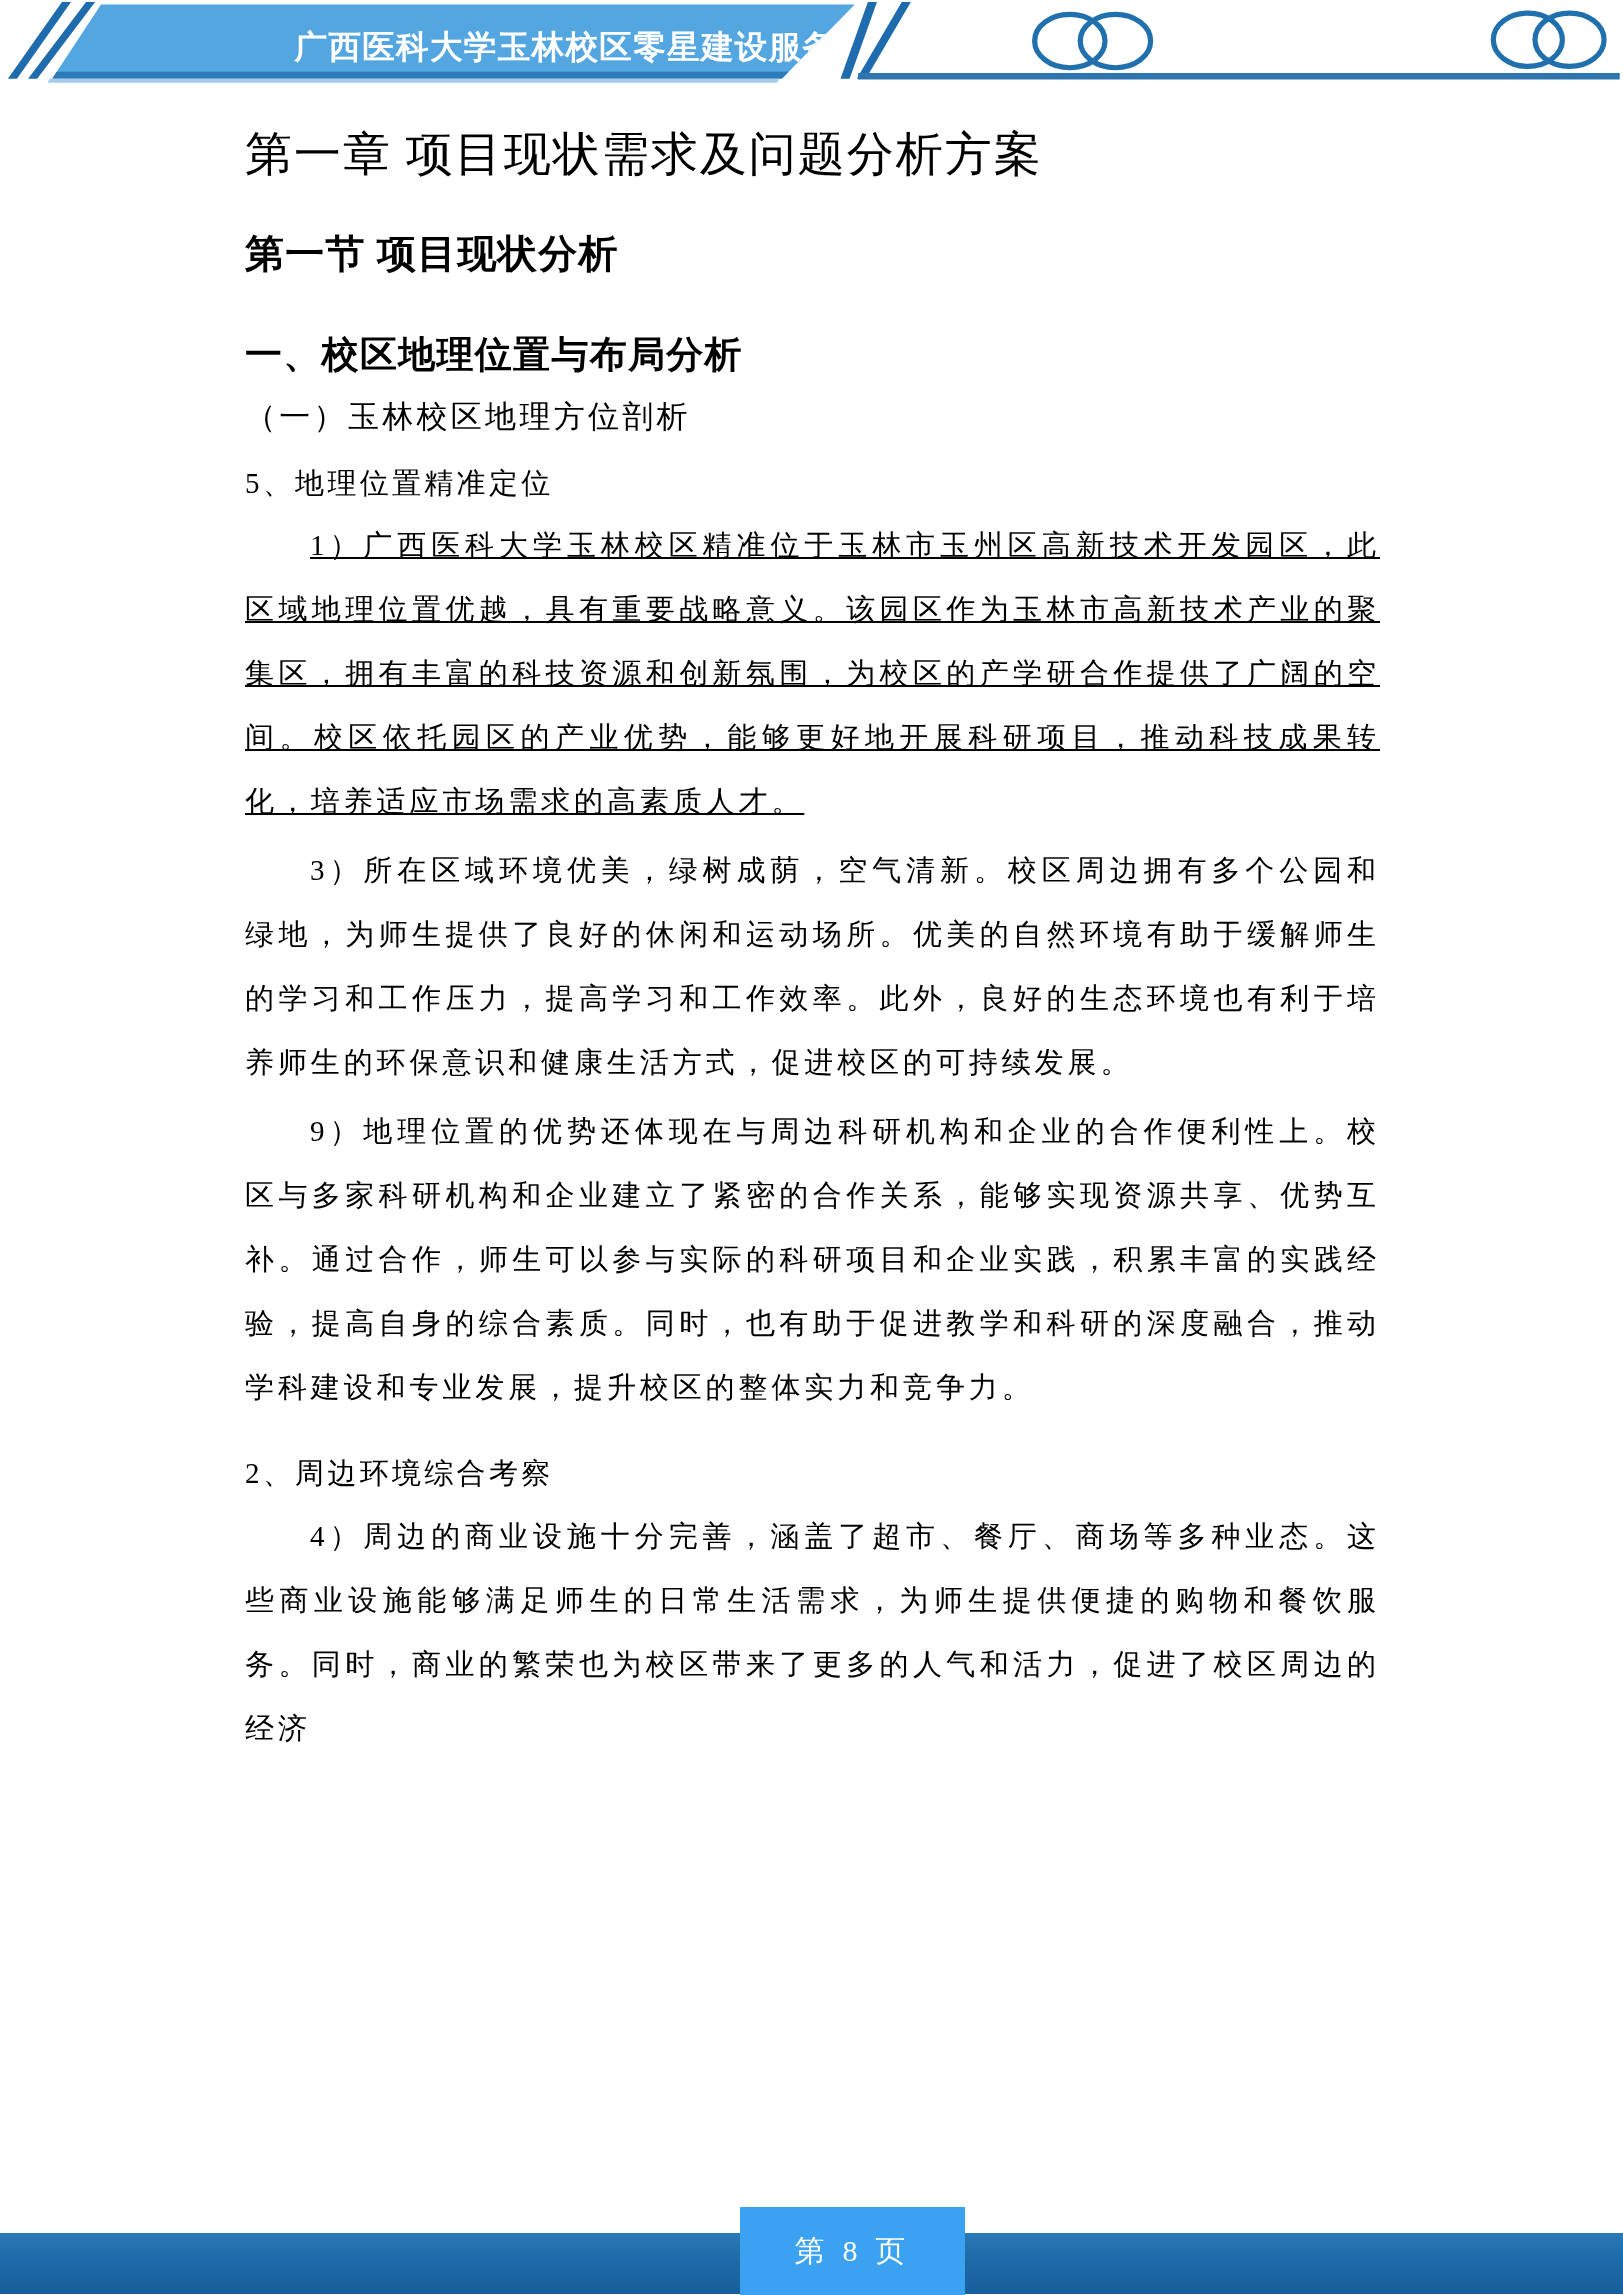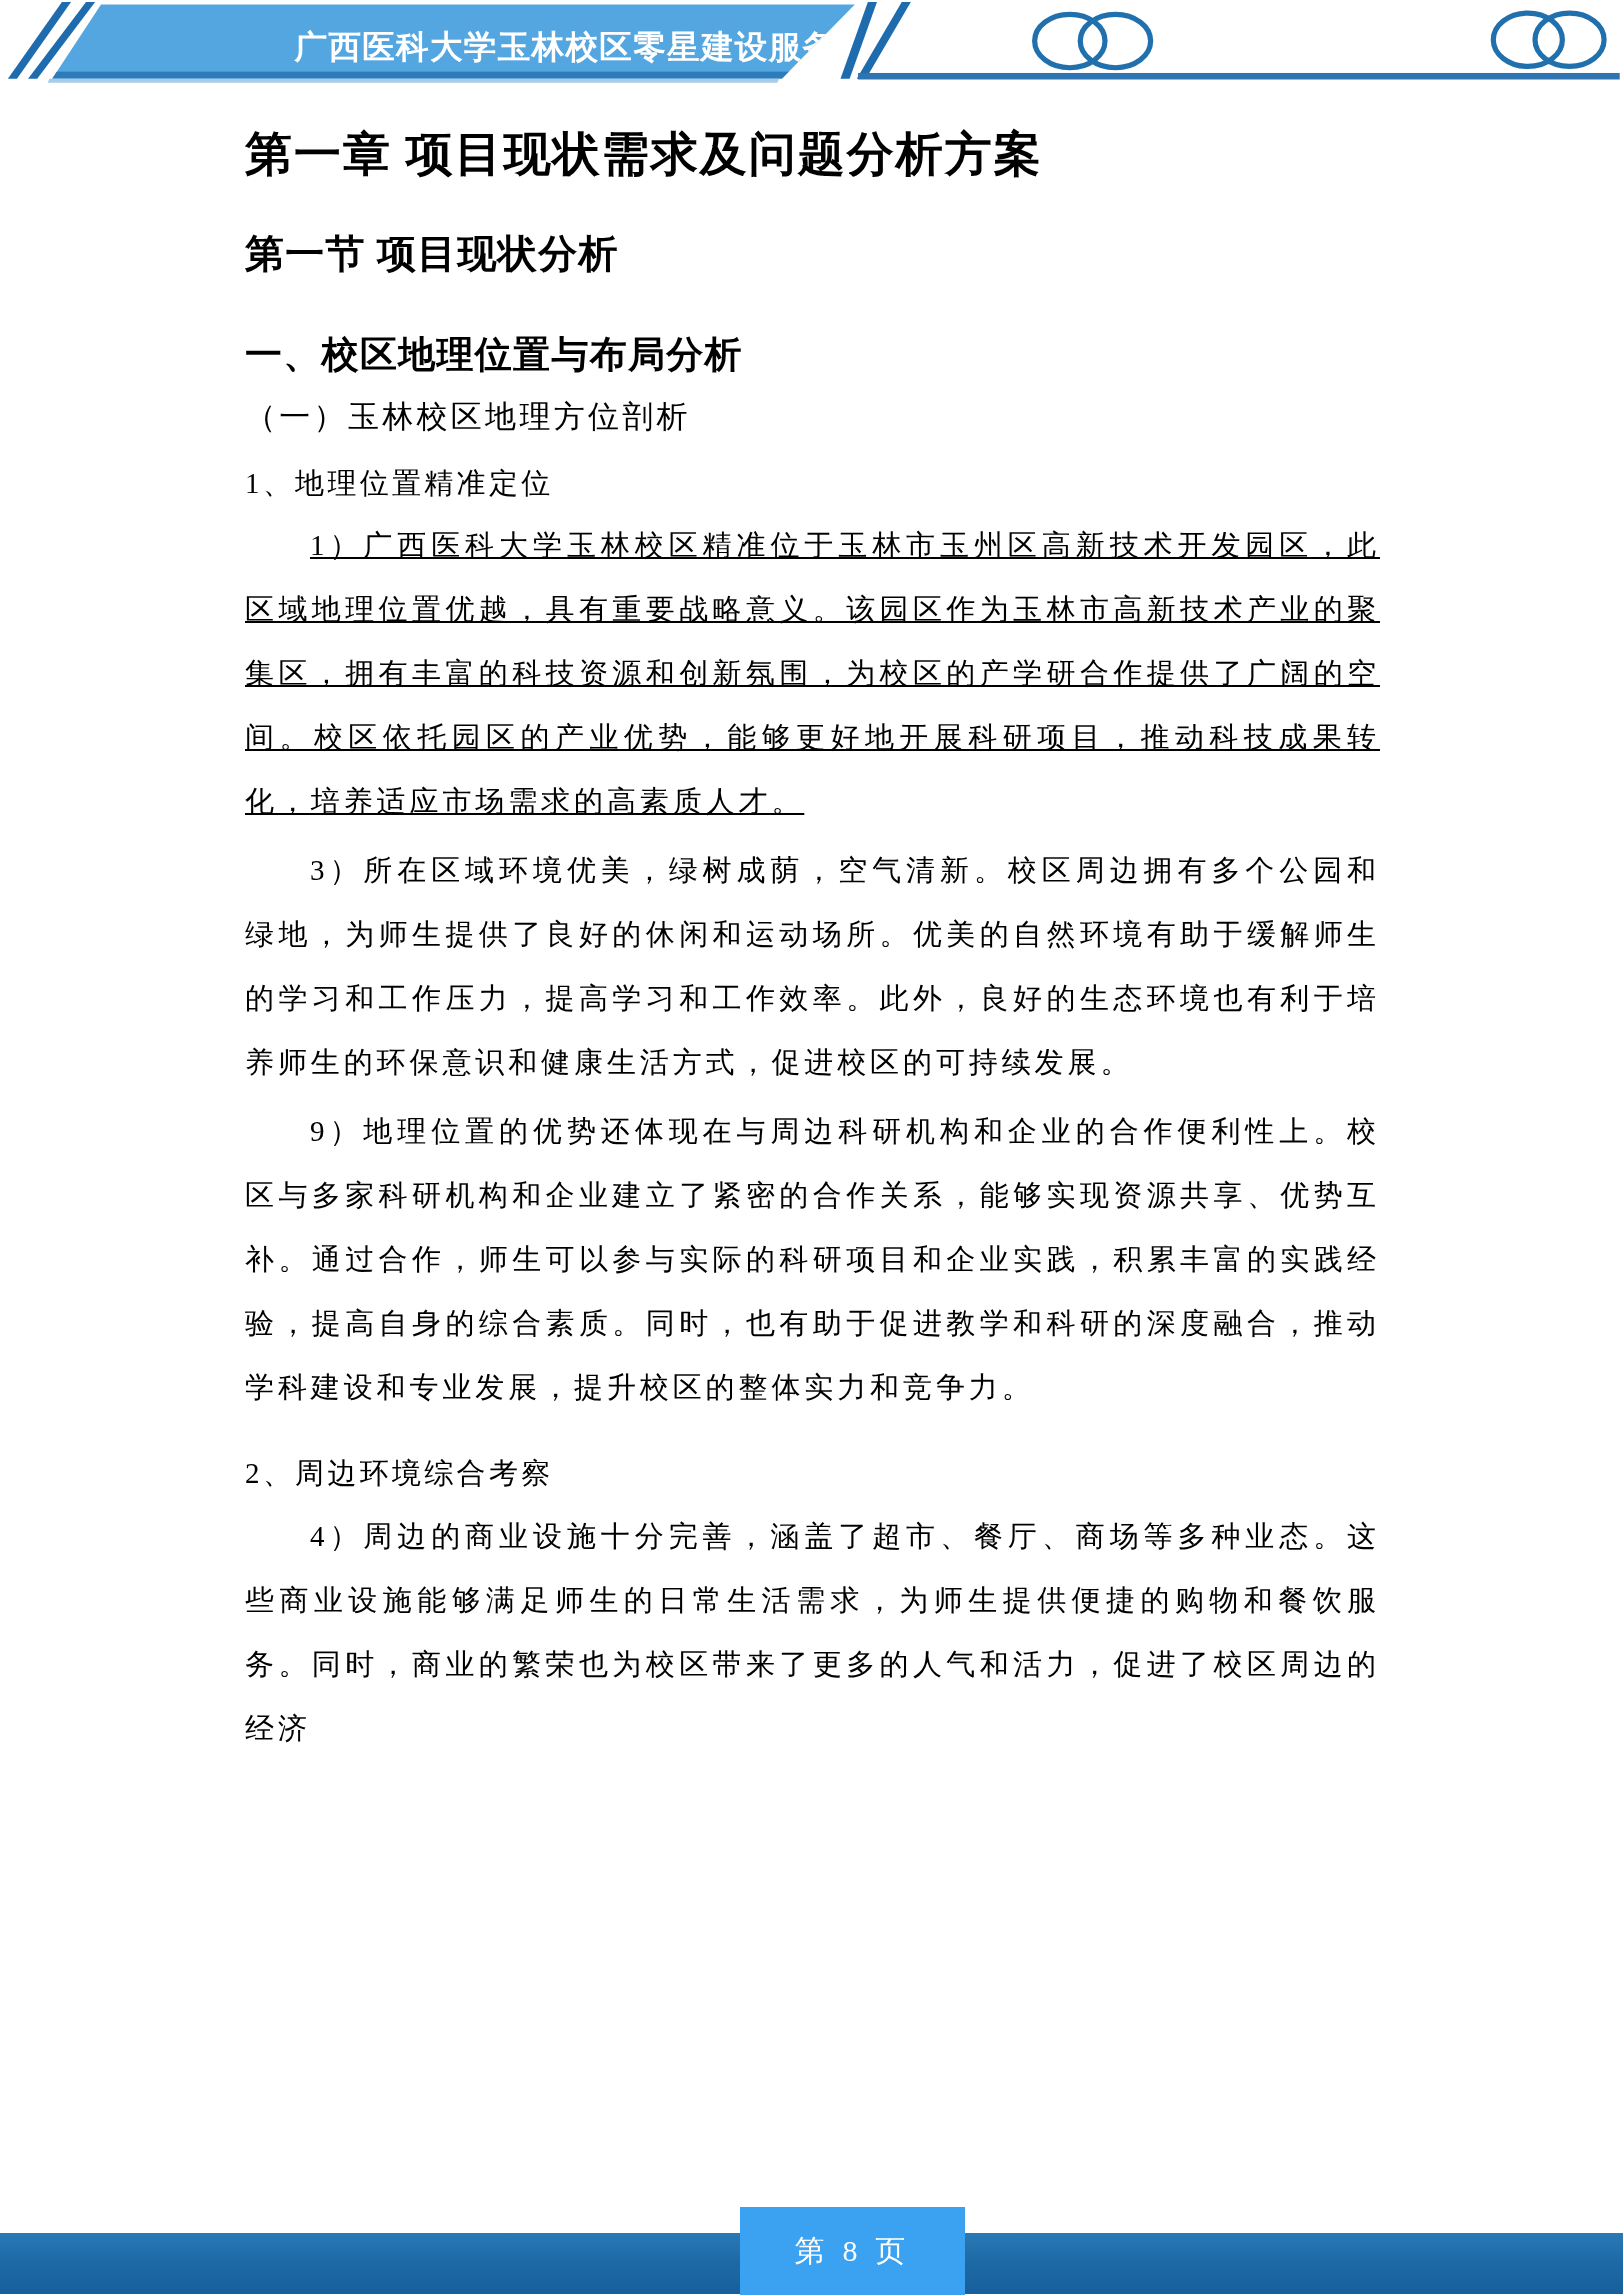"第一章 项目现状需求及问题分析方案" .chapter-title { font-weight: bold -> normal }
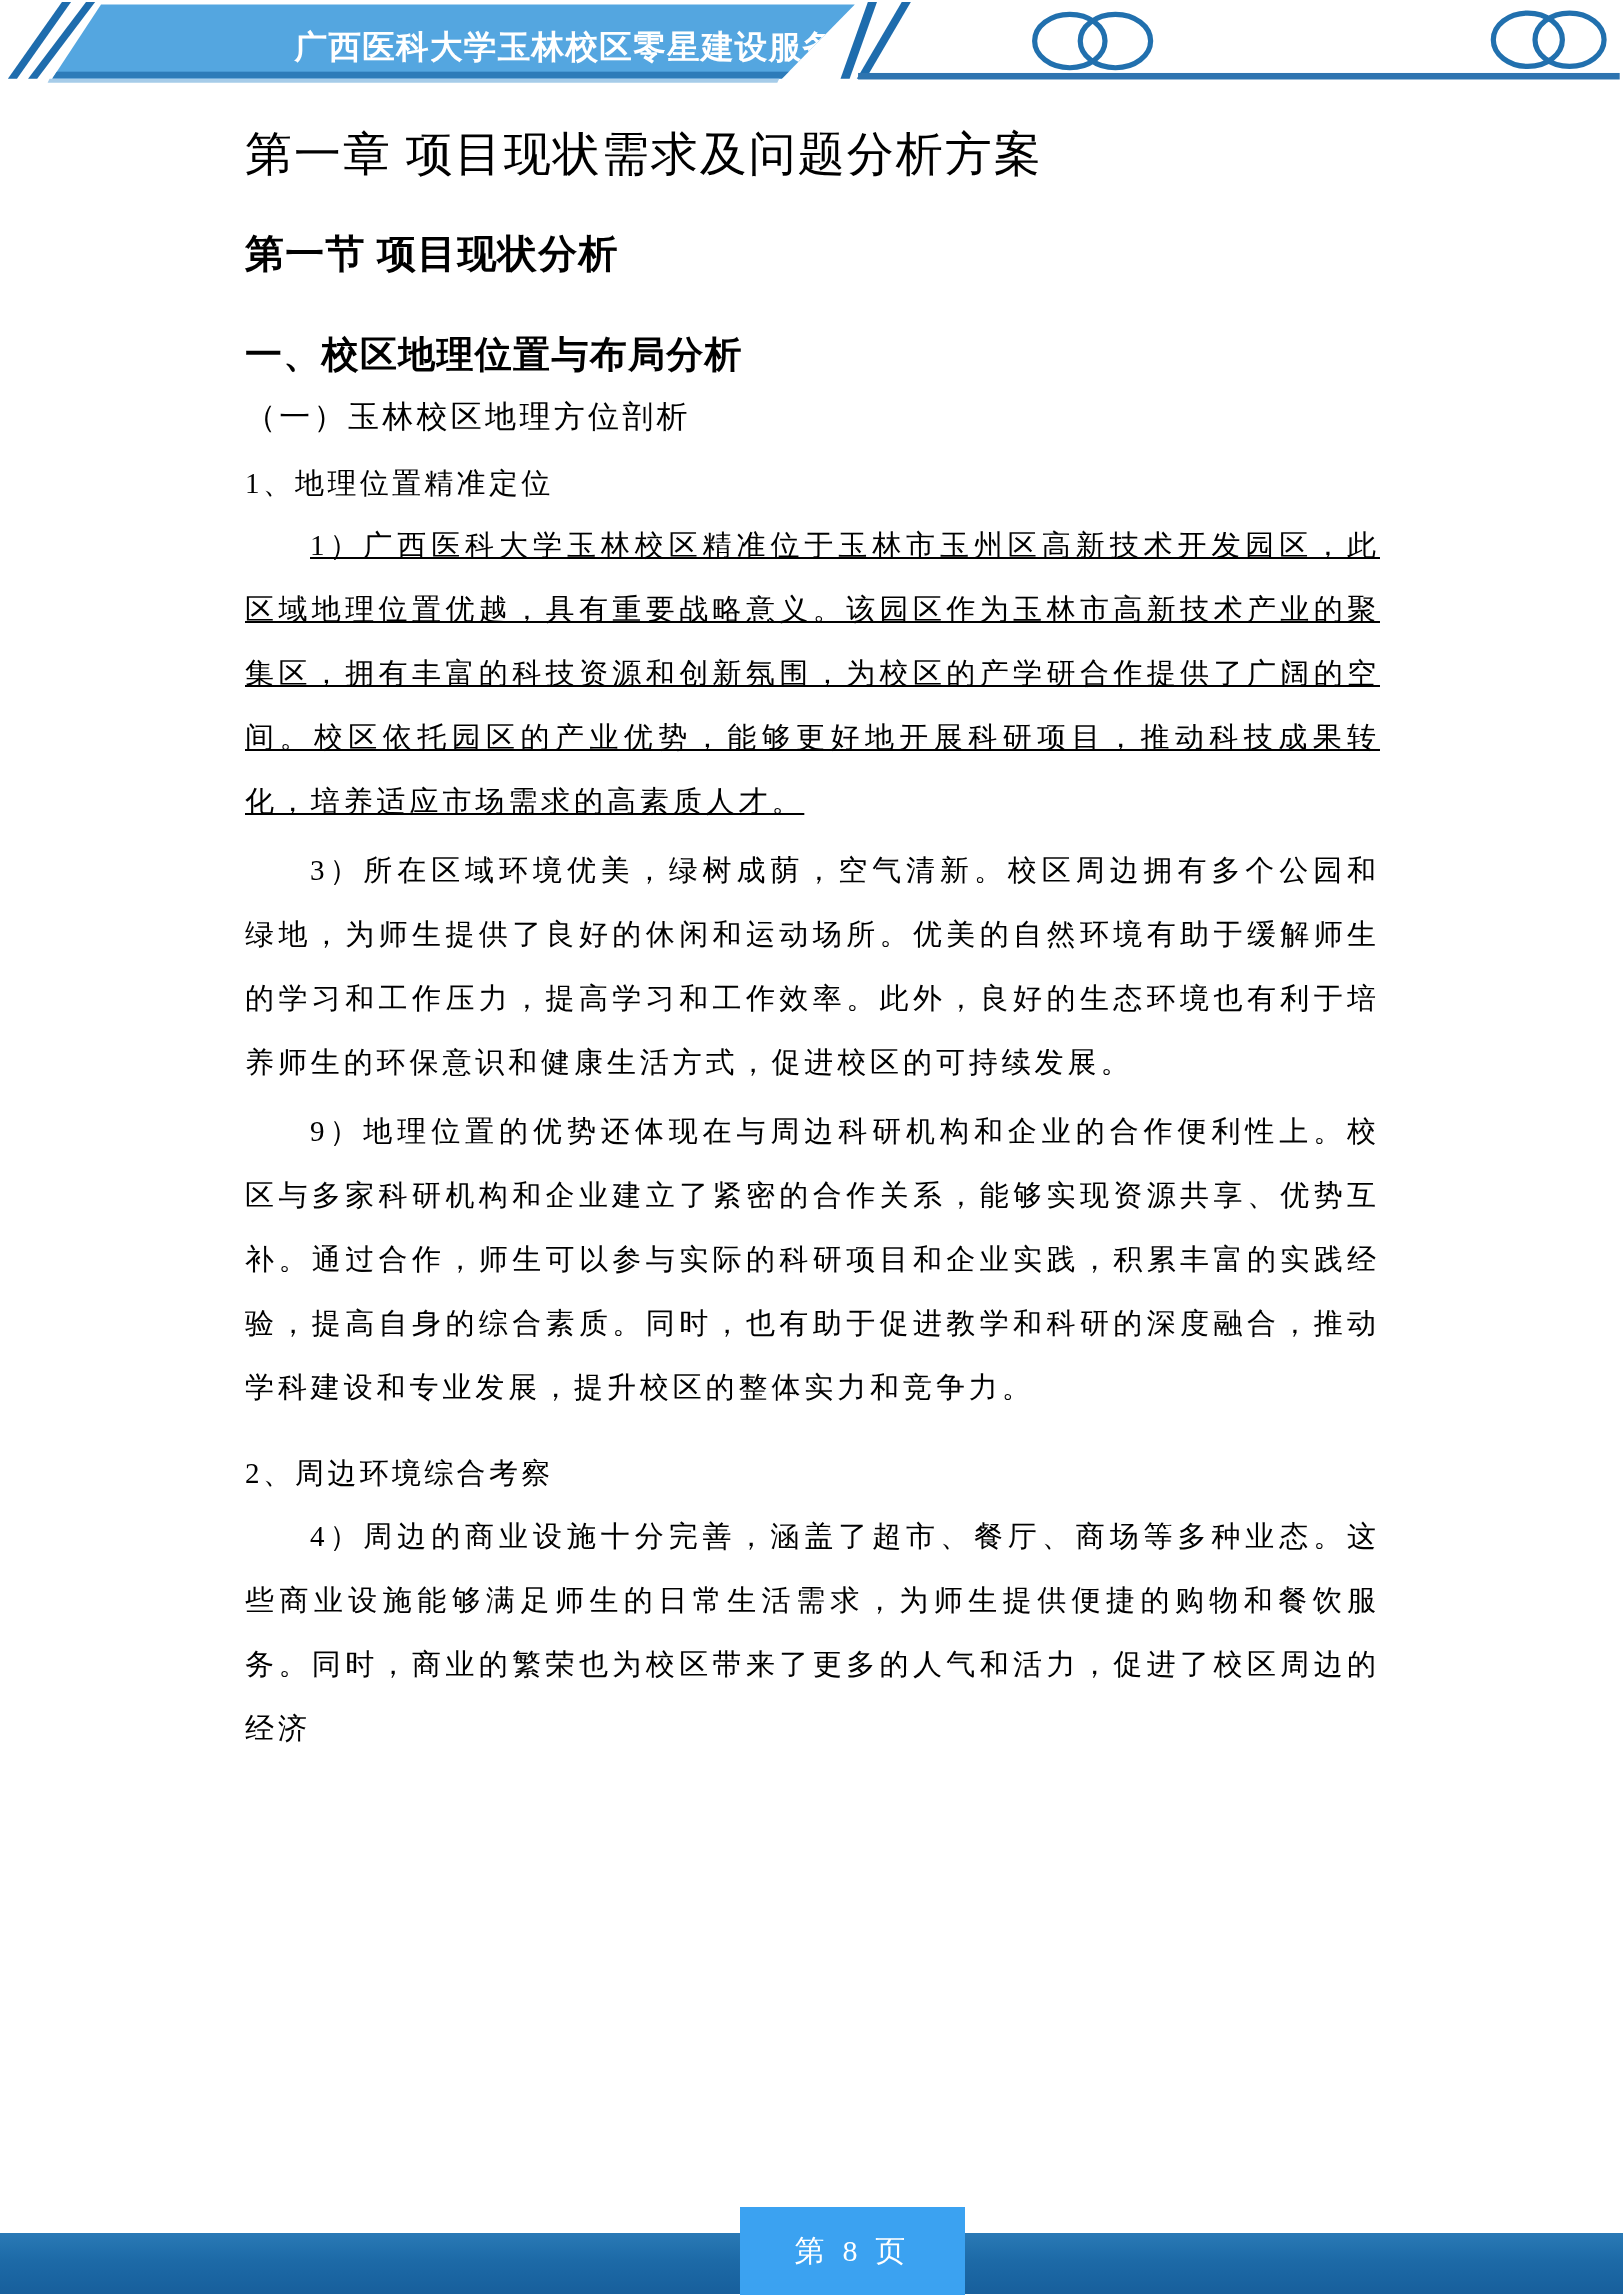"1、地理位置精准定位" div.list-title { text: 1 -> 5 }
